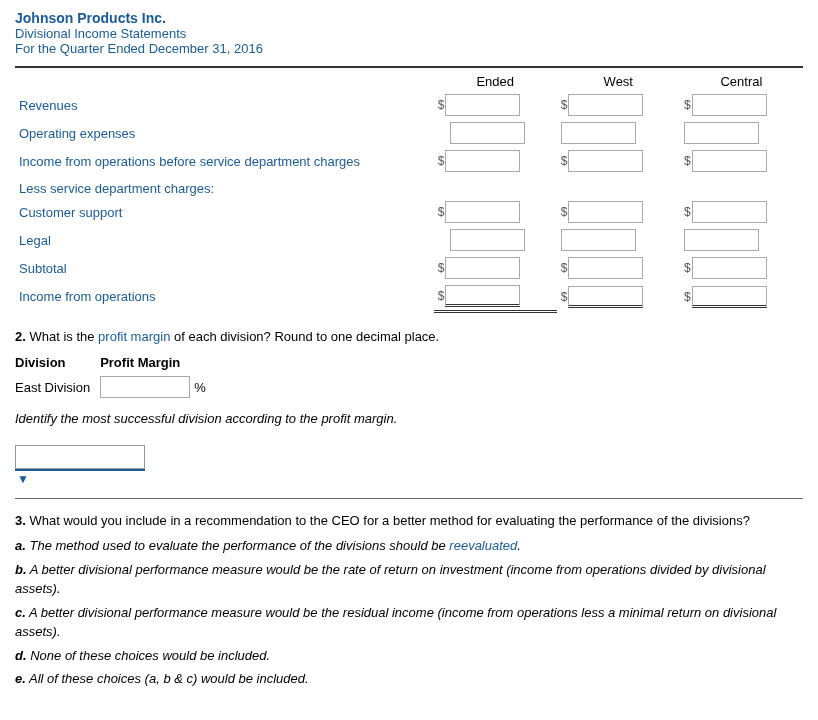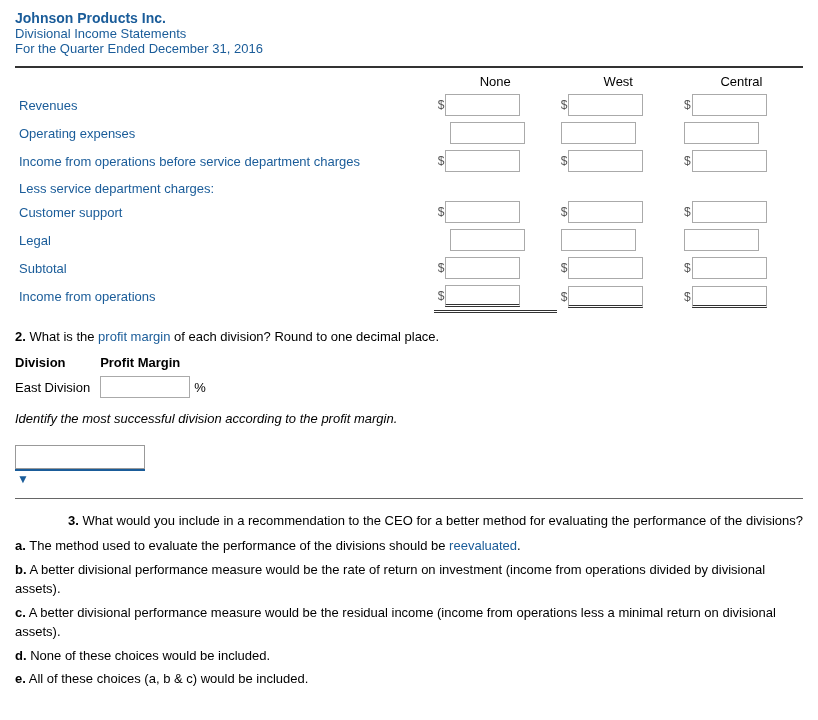"None" th { text: None -> Ended }
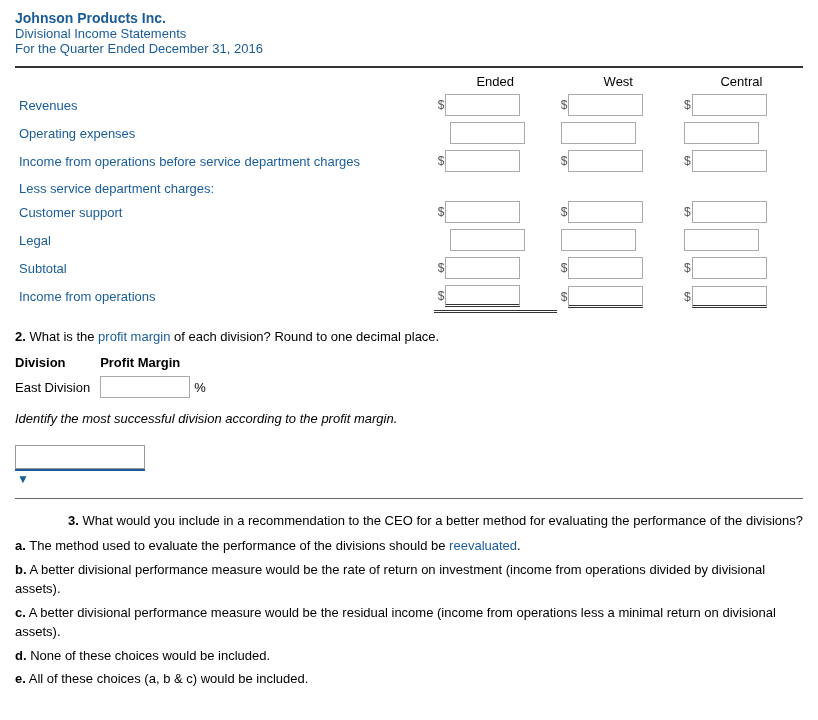"3. What would you include" .section3 .question { text-align: right -> none }
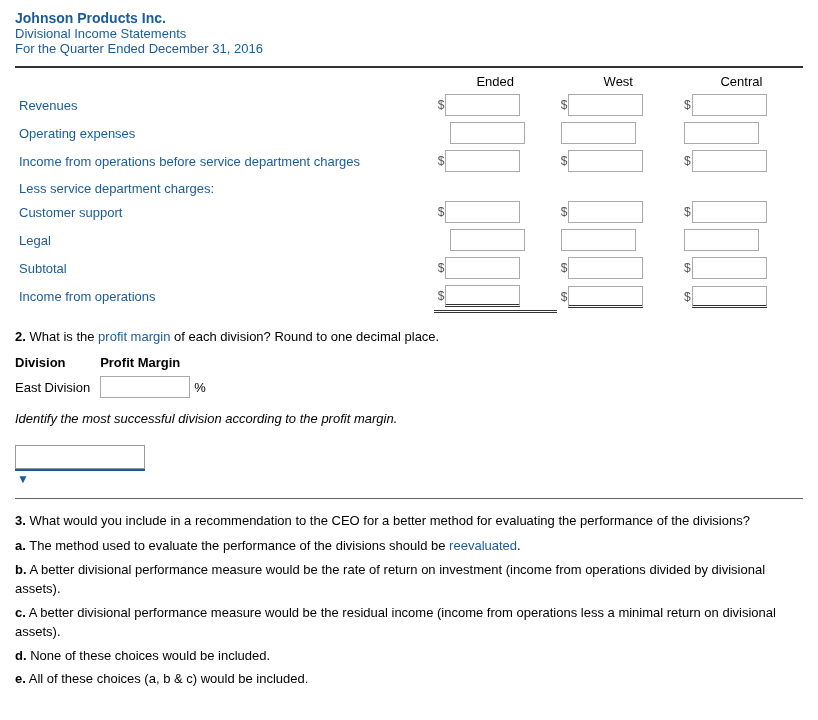"a. The method used to" .section3 .option { font-style: none -> italic }
